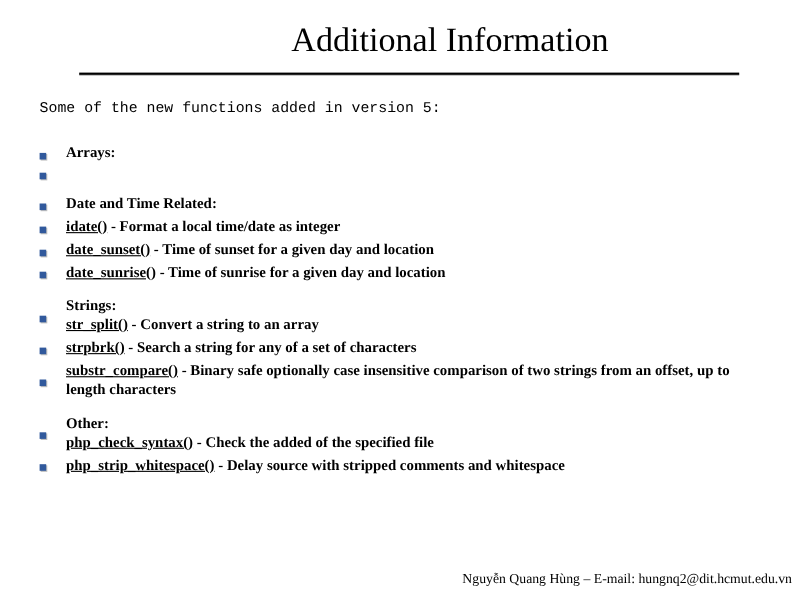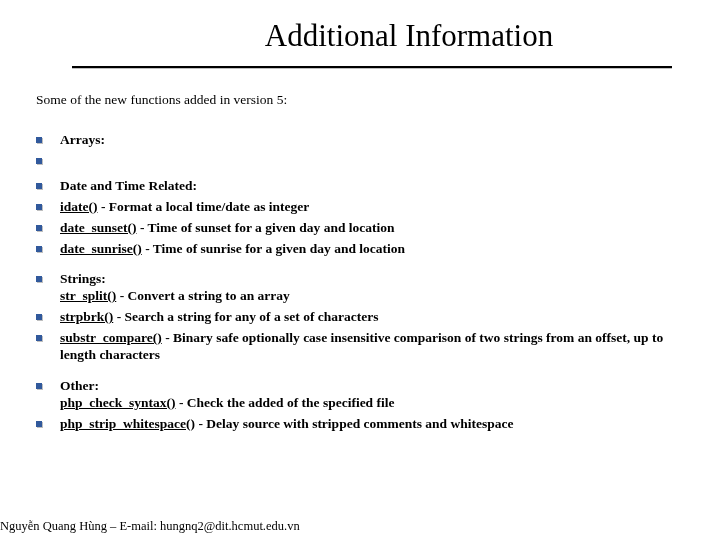"Some of the new functions" .intro { font-family: none -> Liberation Mono, monospace }
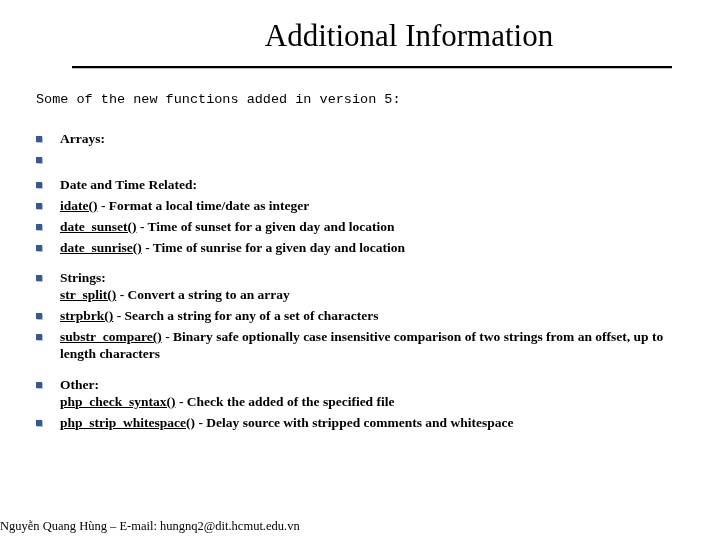"Arrays:" .row { align-items: flex-start -> center }
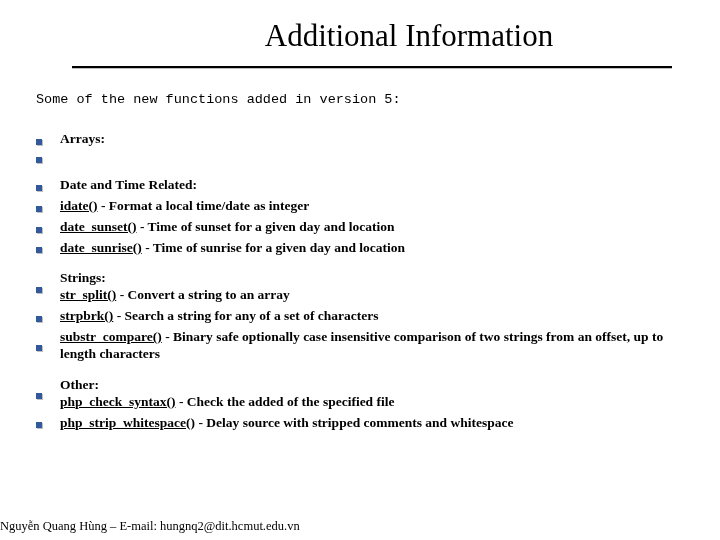"Nguyễn Quang Hùng – E-mail:" .footer { text-align: left -> right }
